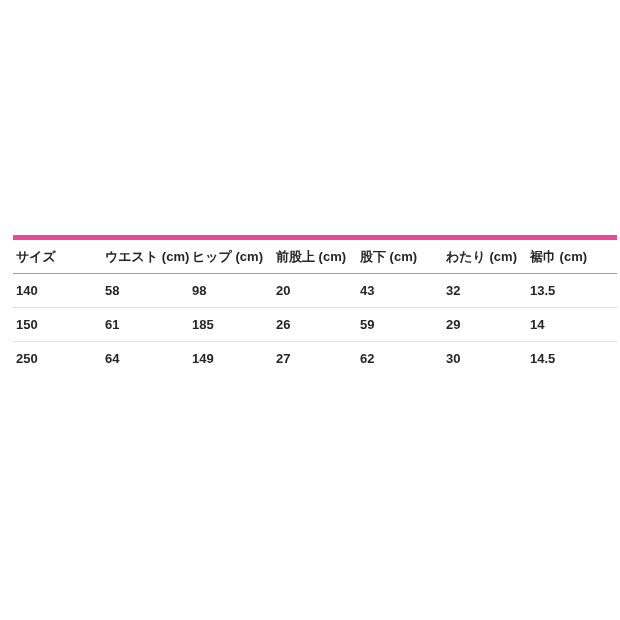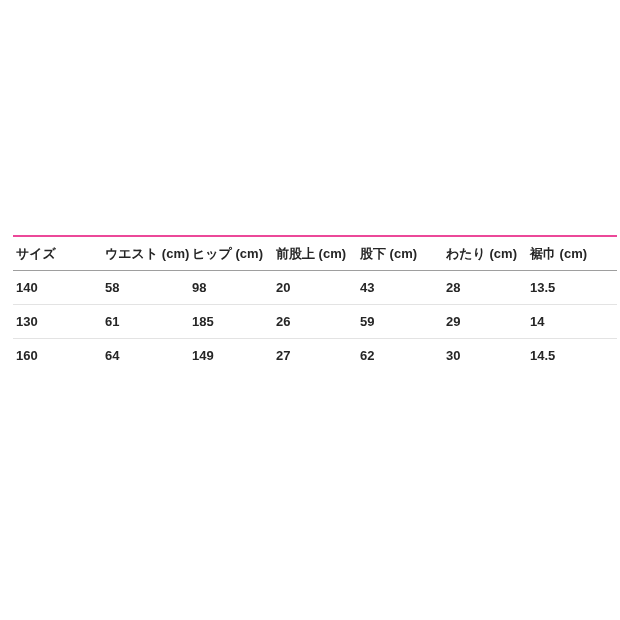"サイズ" table.size-table thead tr { border-top: 2px solid #ec4899 -> 5px solid #ec4899 }
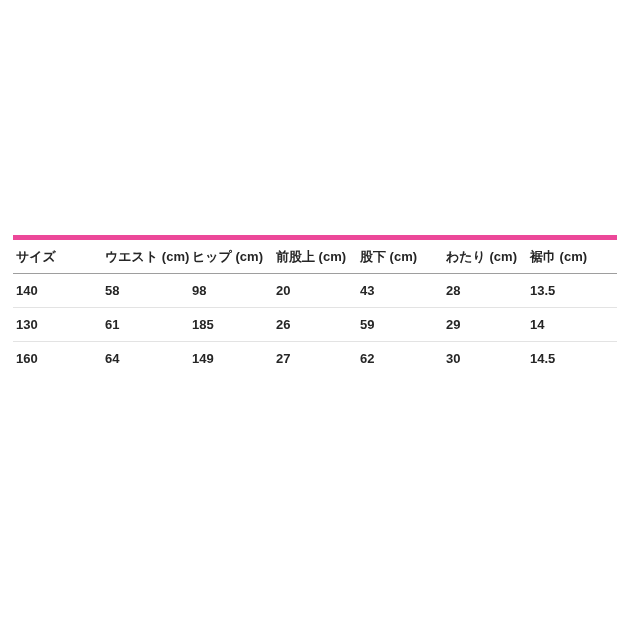"28" td { text: 28 -> 32 }
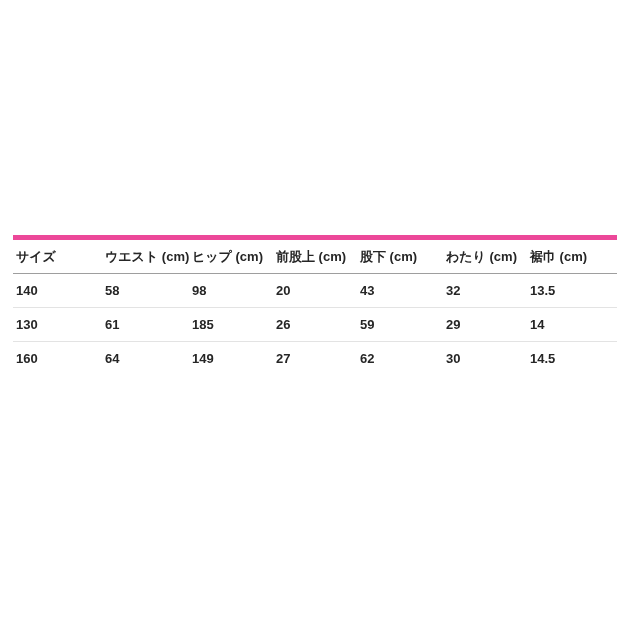"130" td { text: 130 -> 150 }
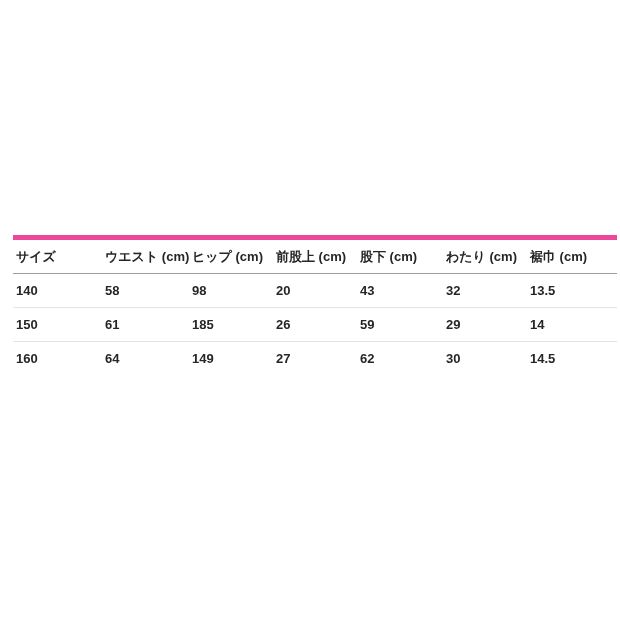"160" td { text: 160 -> 250 }
